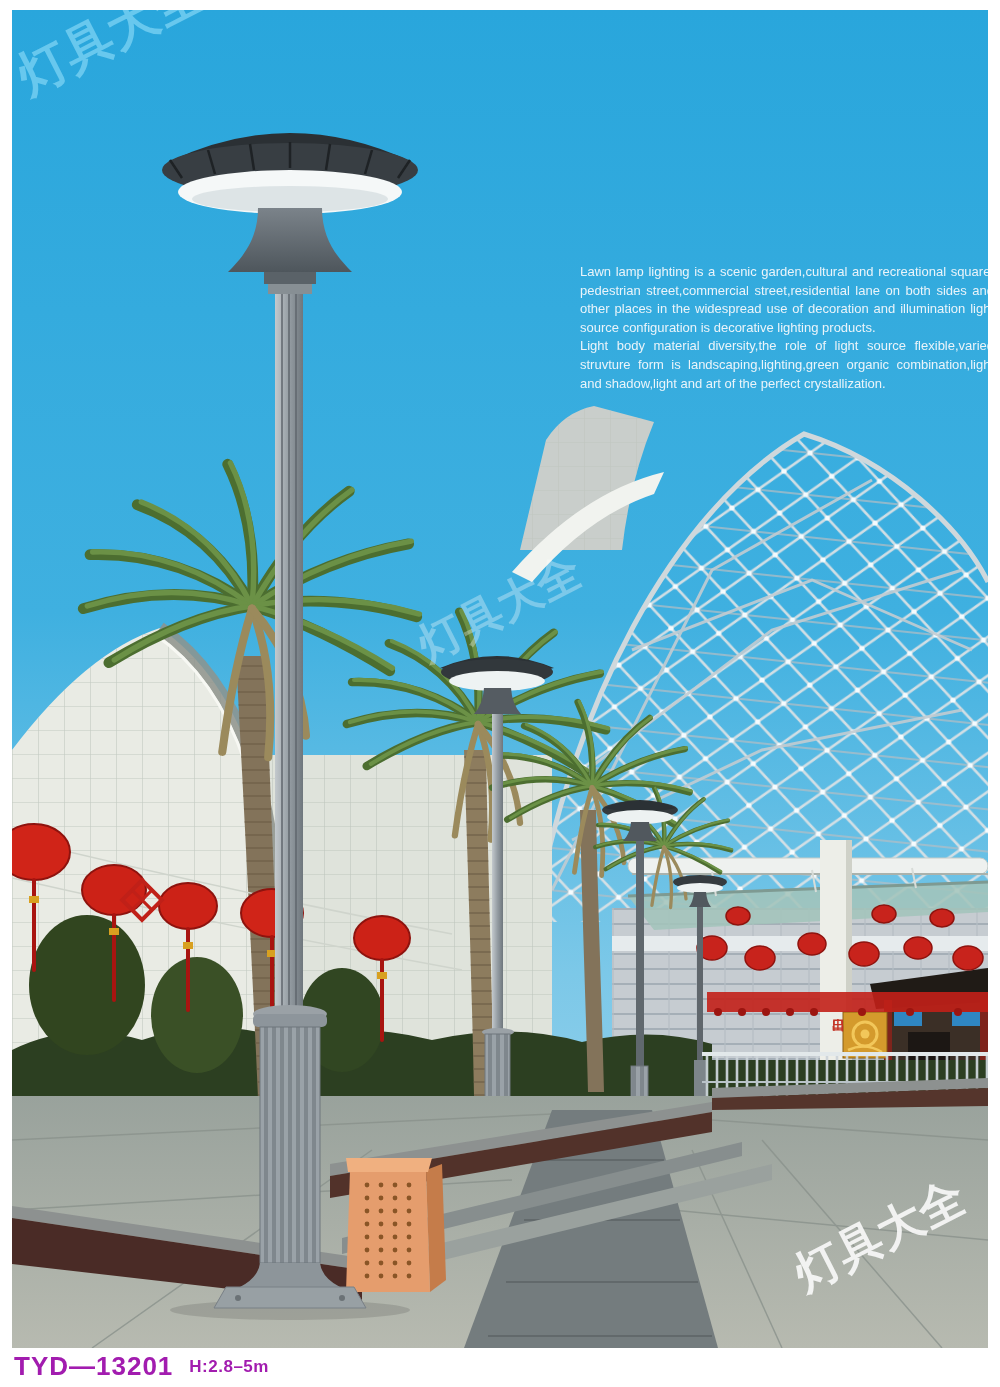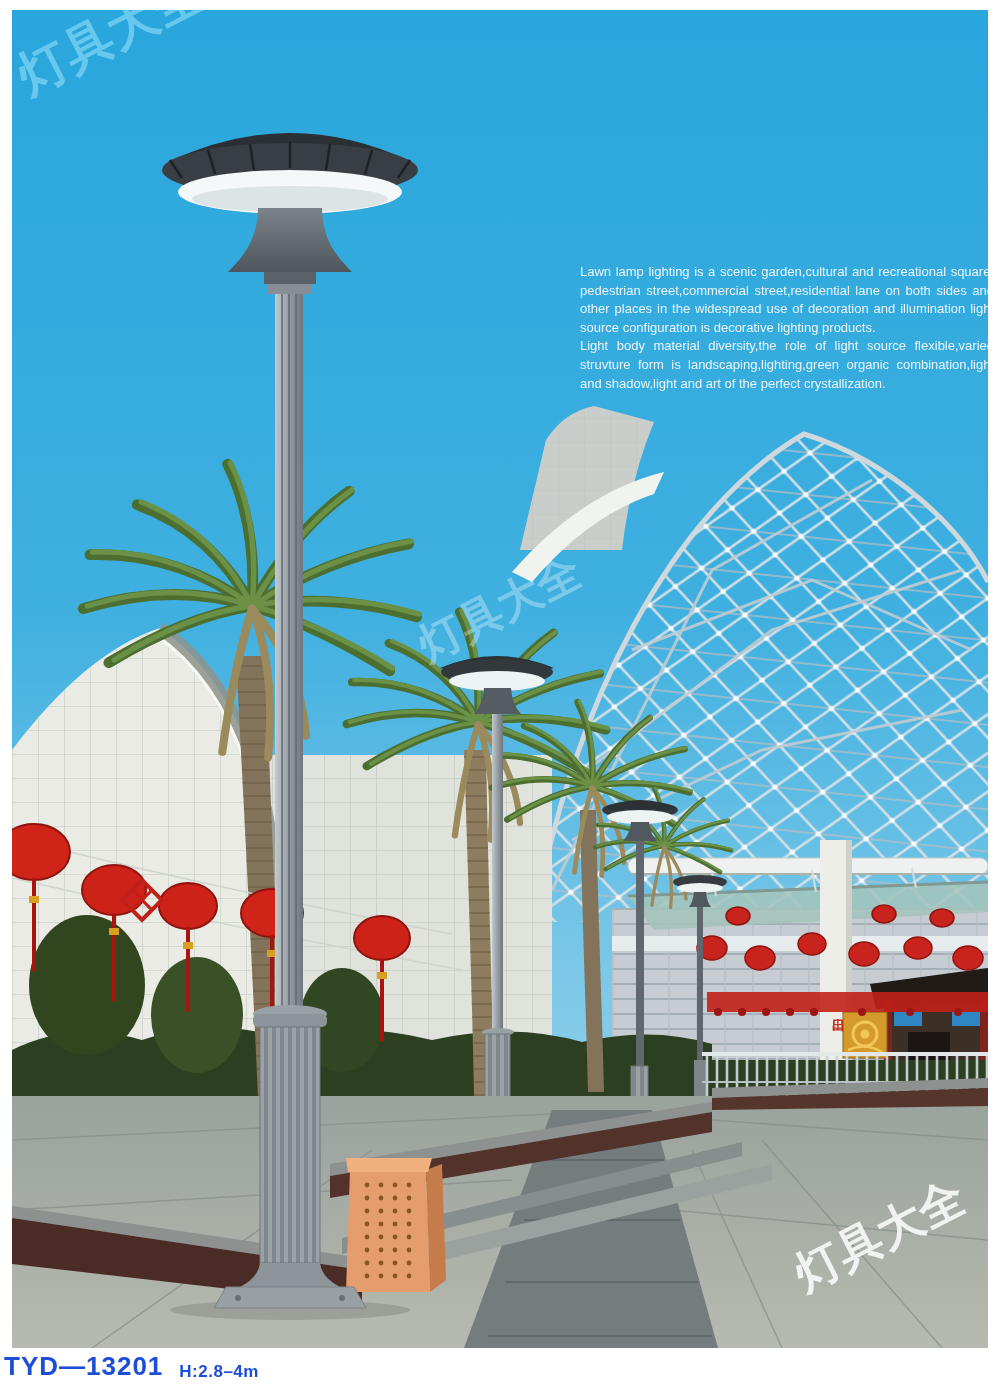"TYD—13201" .caption { align-items: flex-end -> center; color: #1d4ed8 -> #a21caf; left: 4px -> 14px }
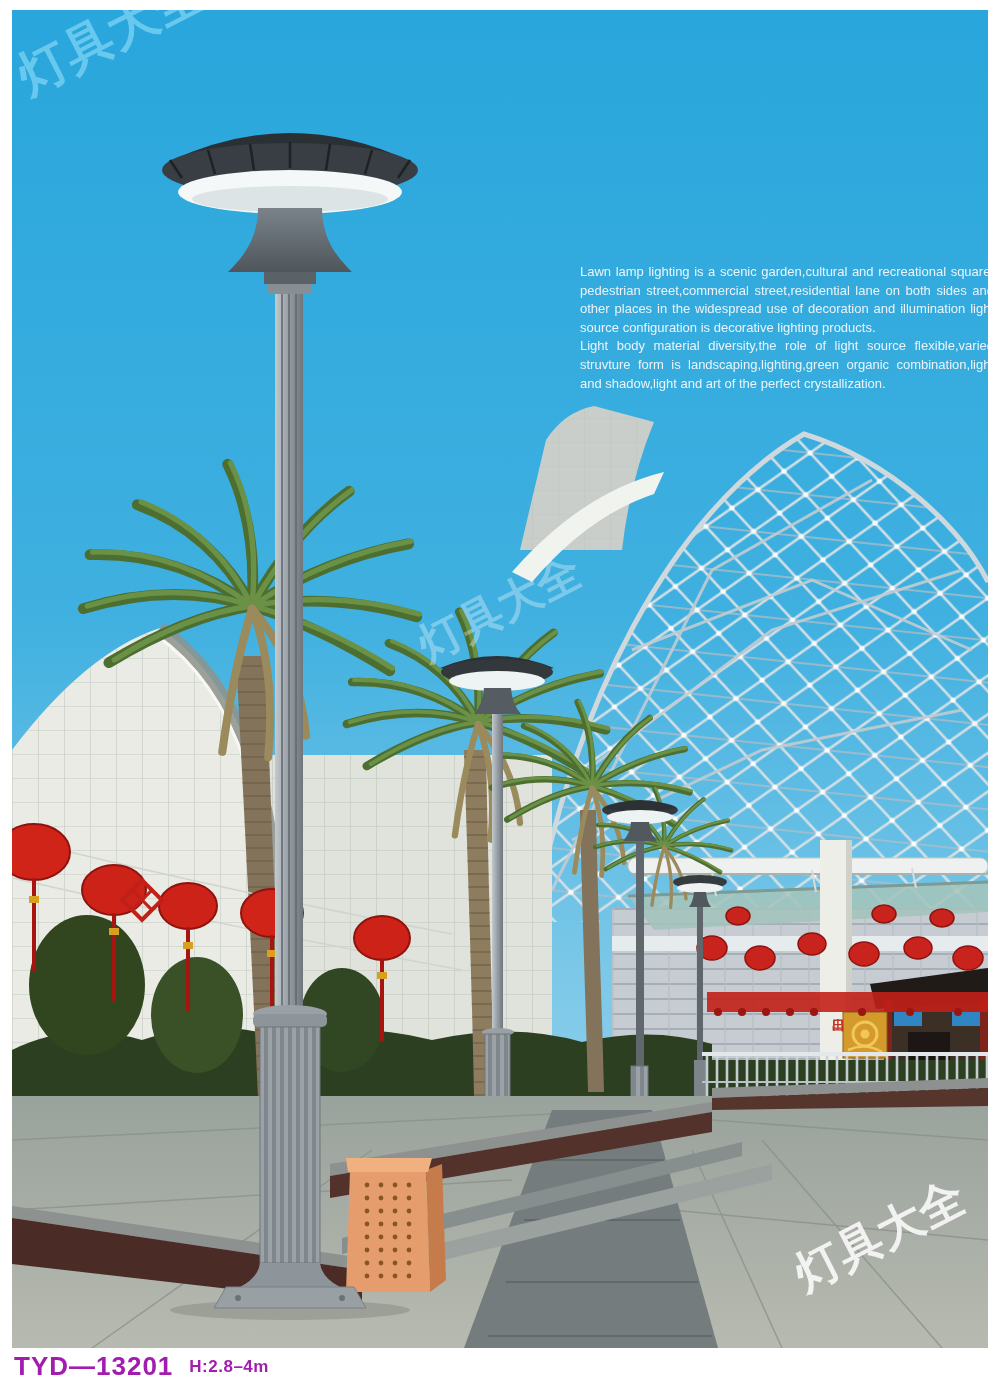"H:2.8–4m" span.spec { text: 4m -> 5m }
